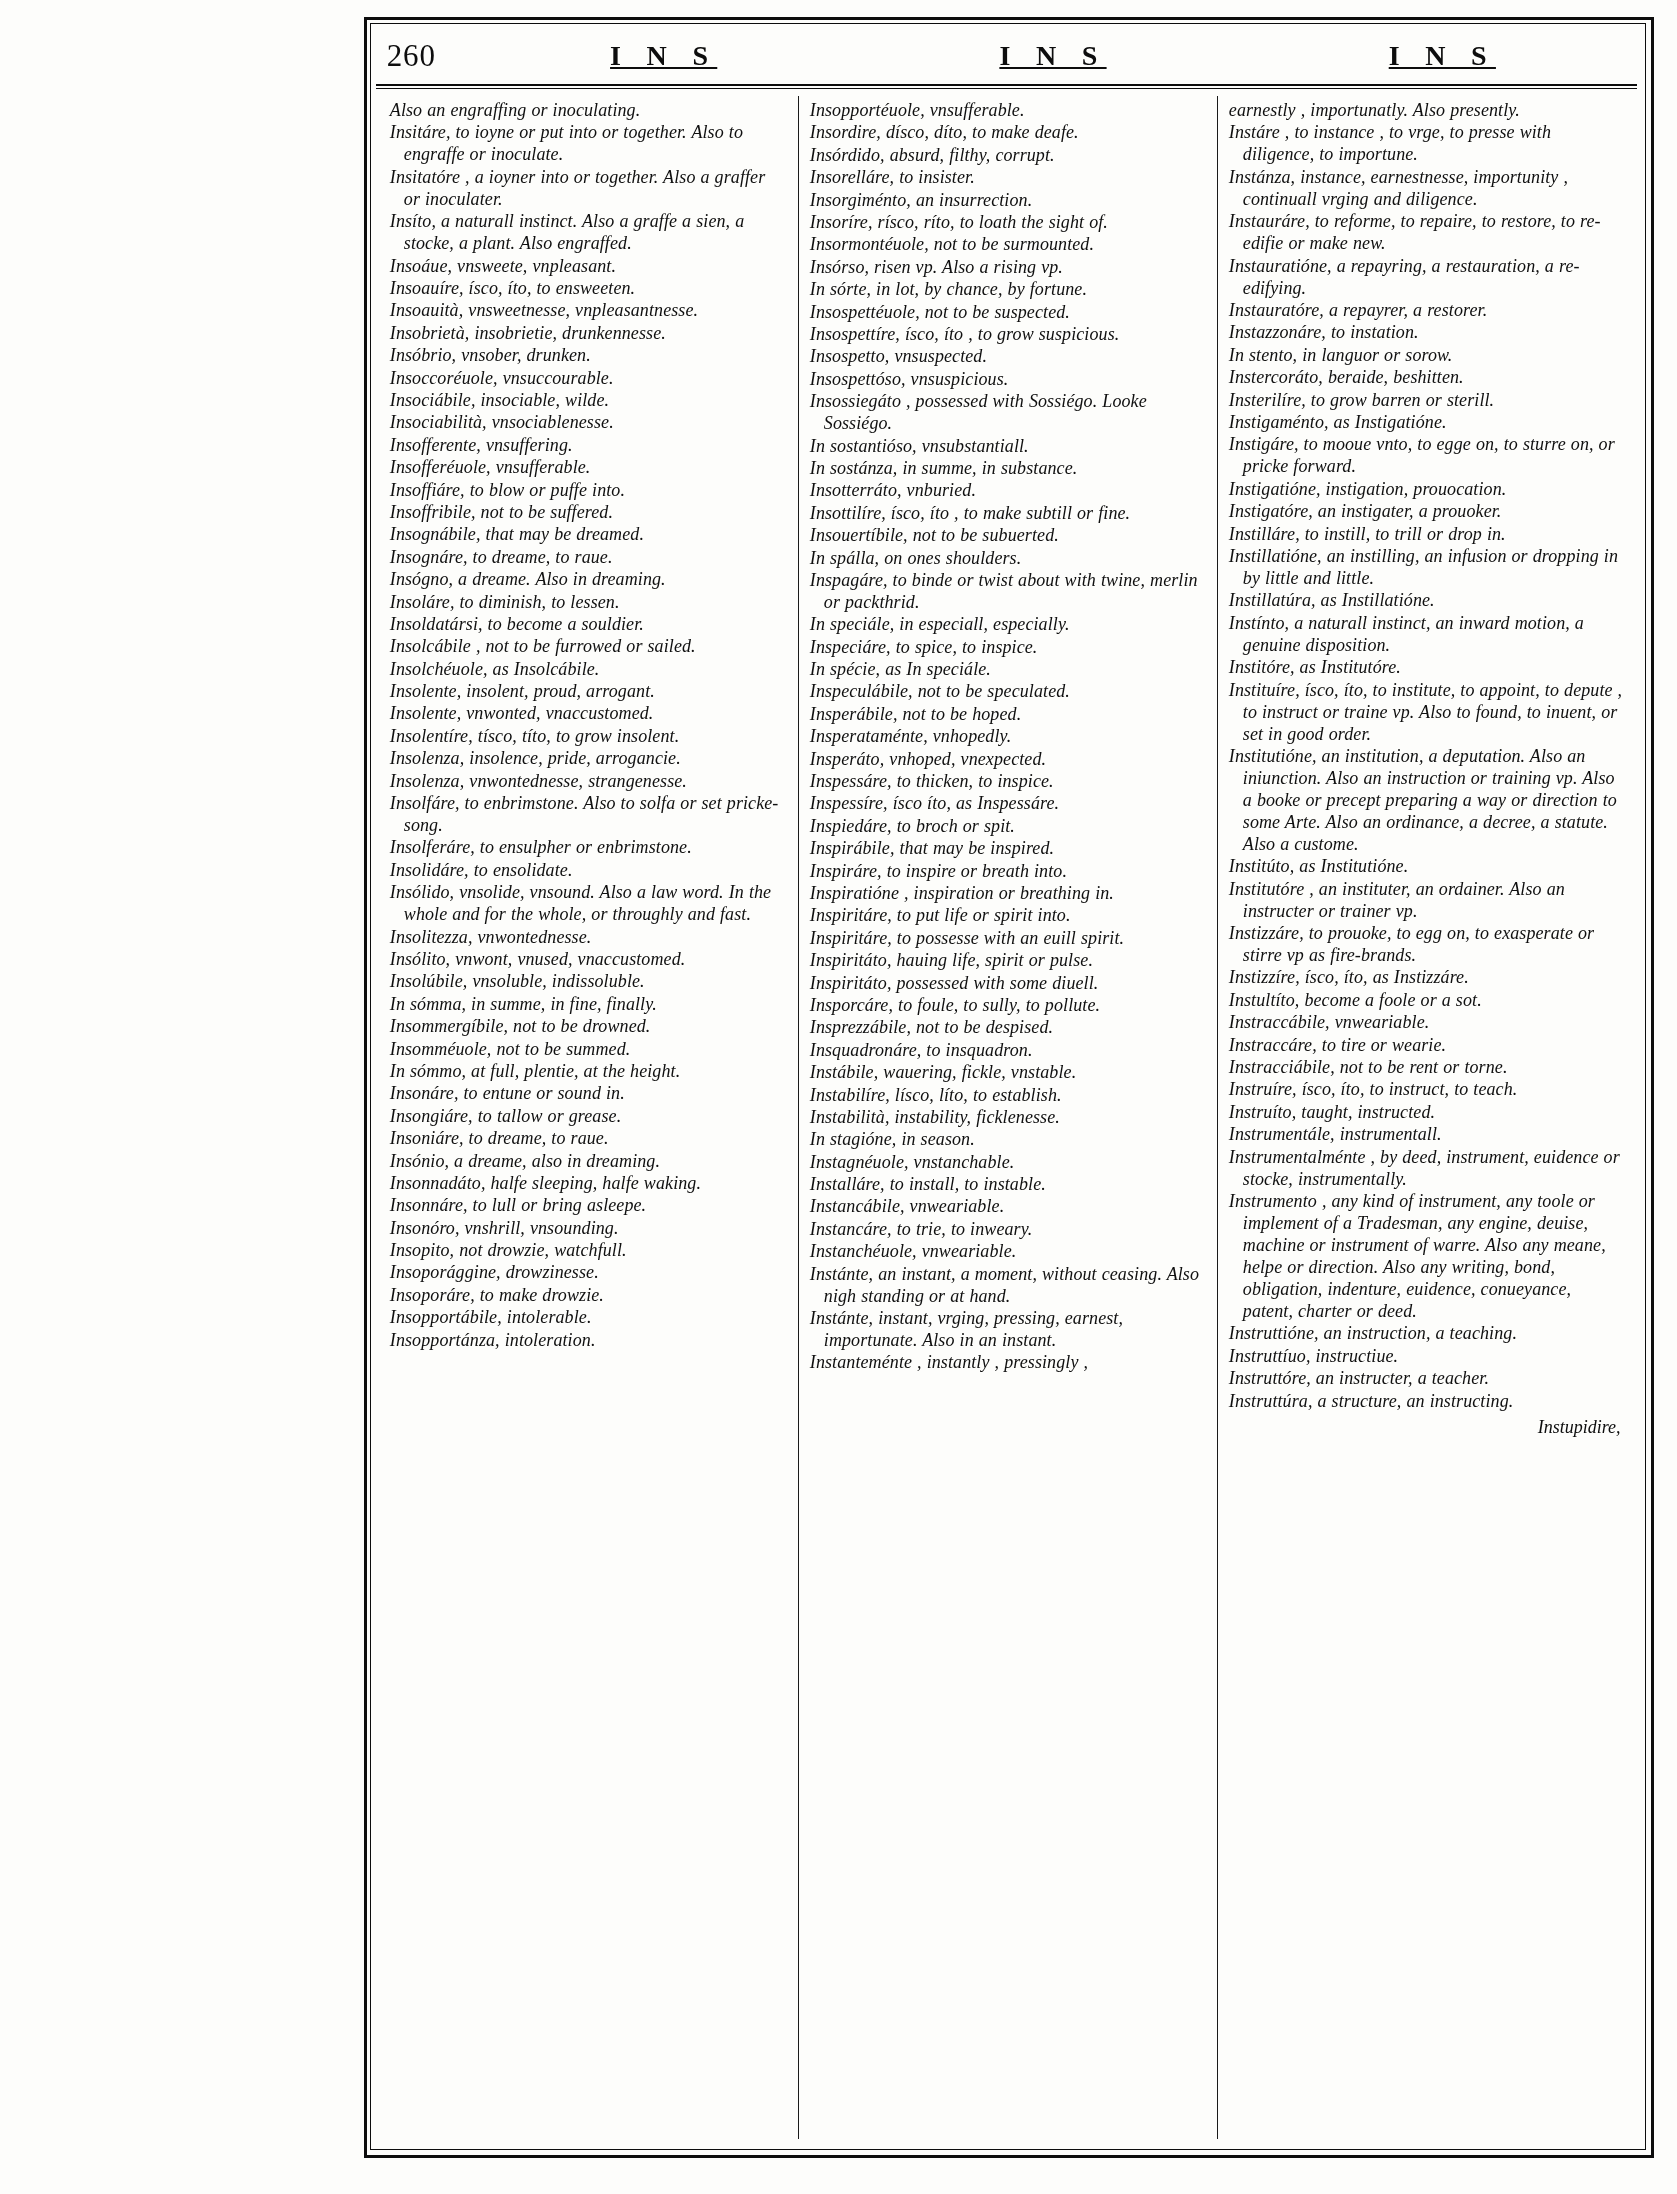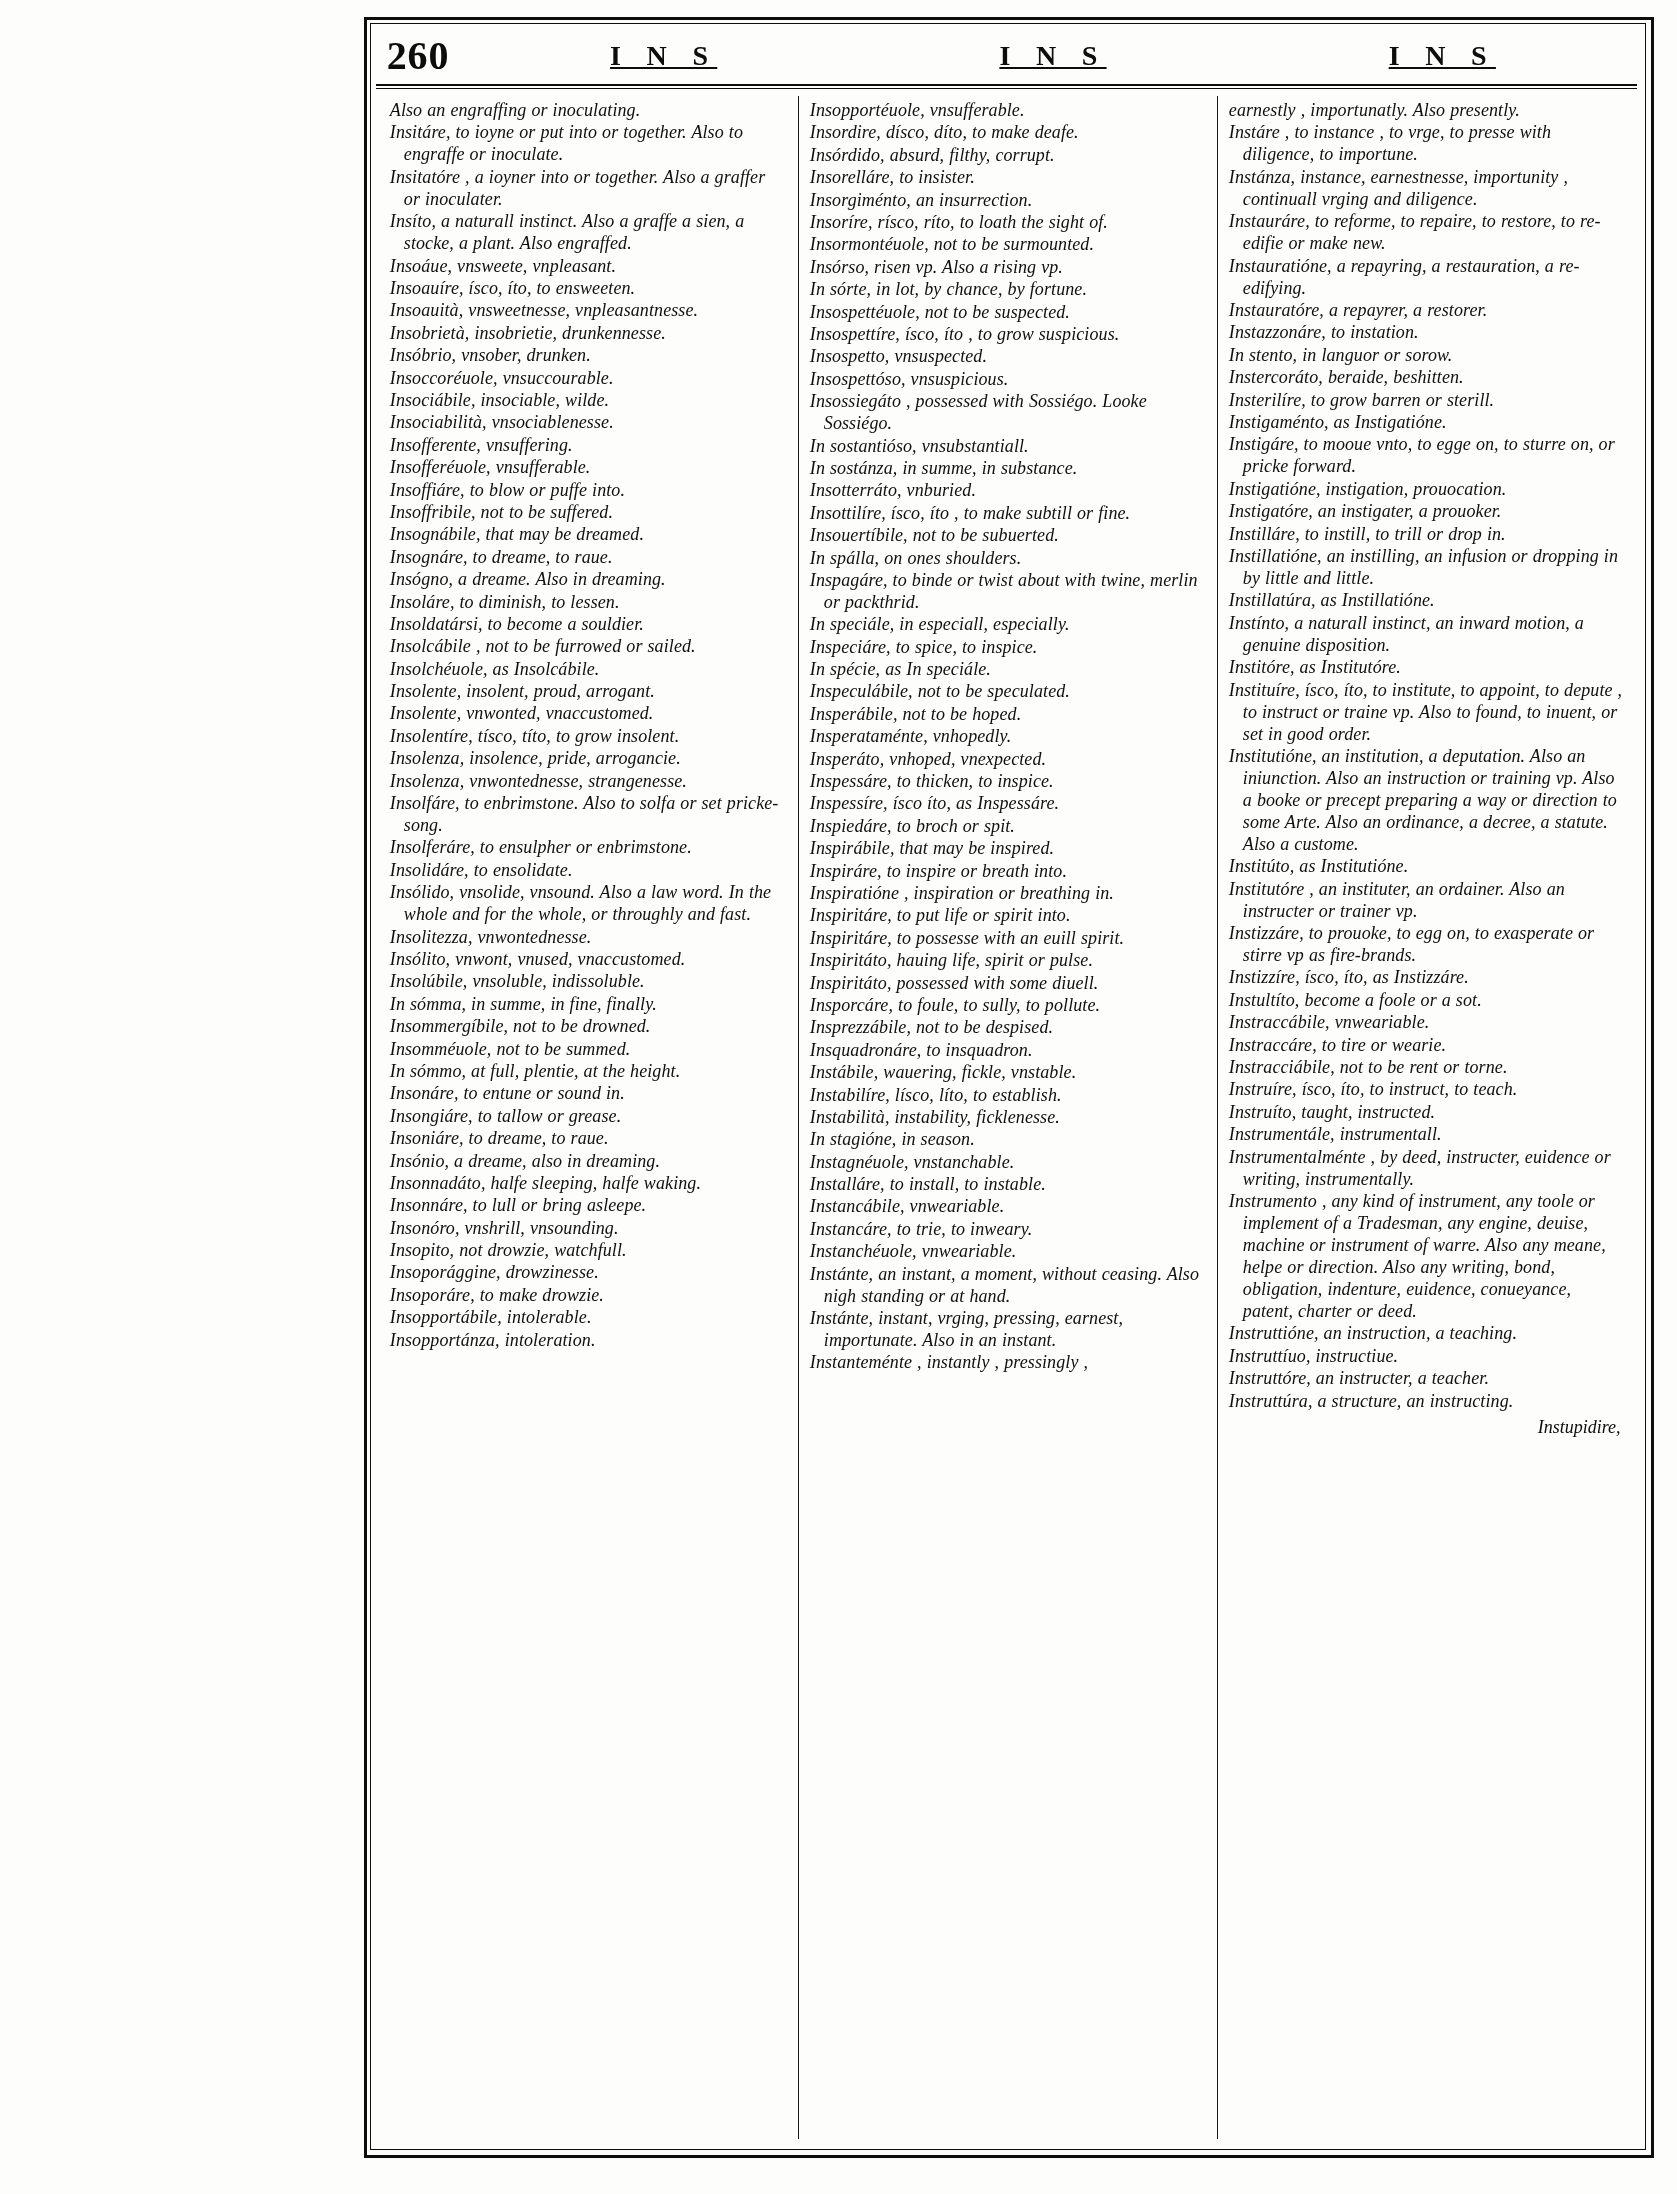"260" .folio { font-size: 40px -> 31px; font-weight: bold -> normal }
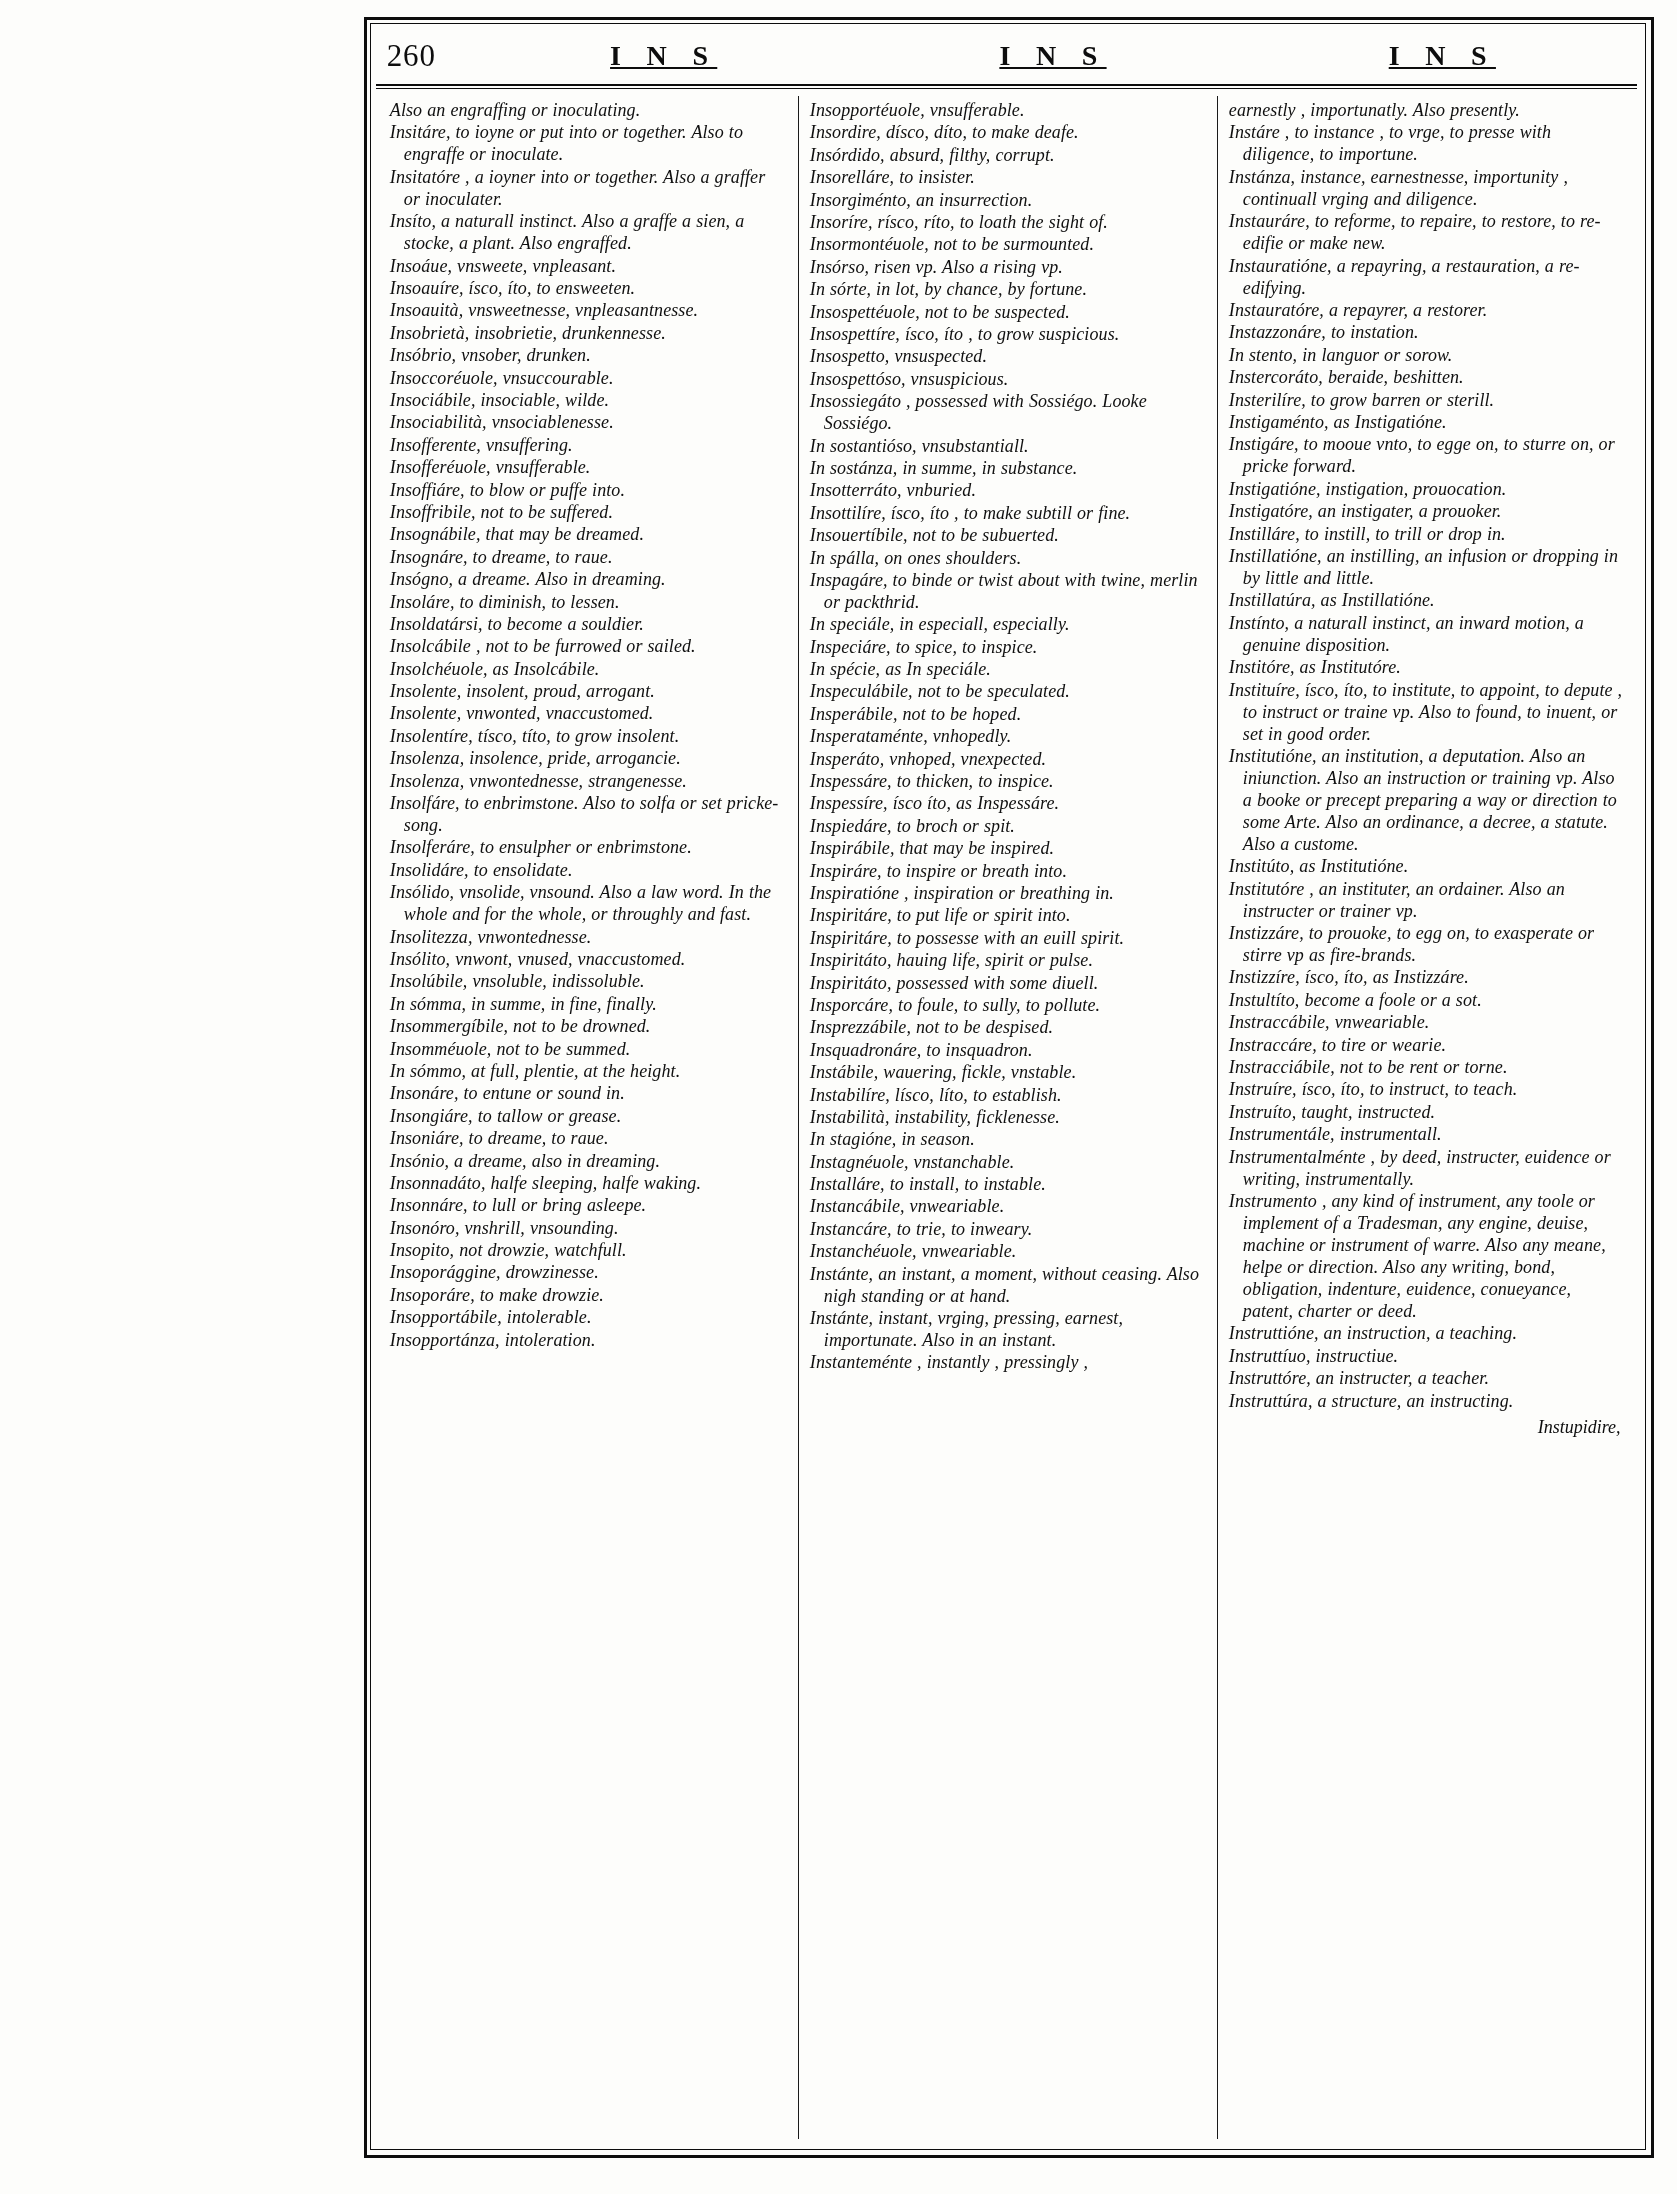"Instrumentalménte , by deed, instructer," p.entry { text: instructer, euidence or writing -> instrument, euidence or stocke }
